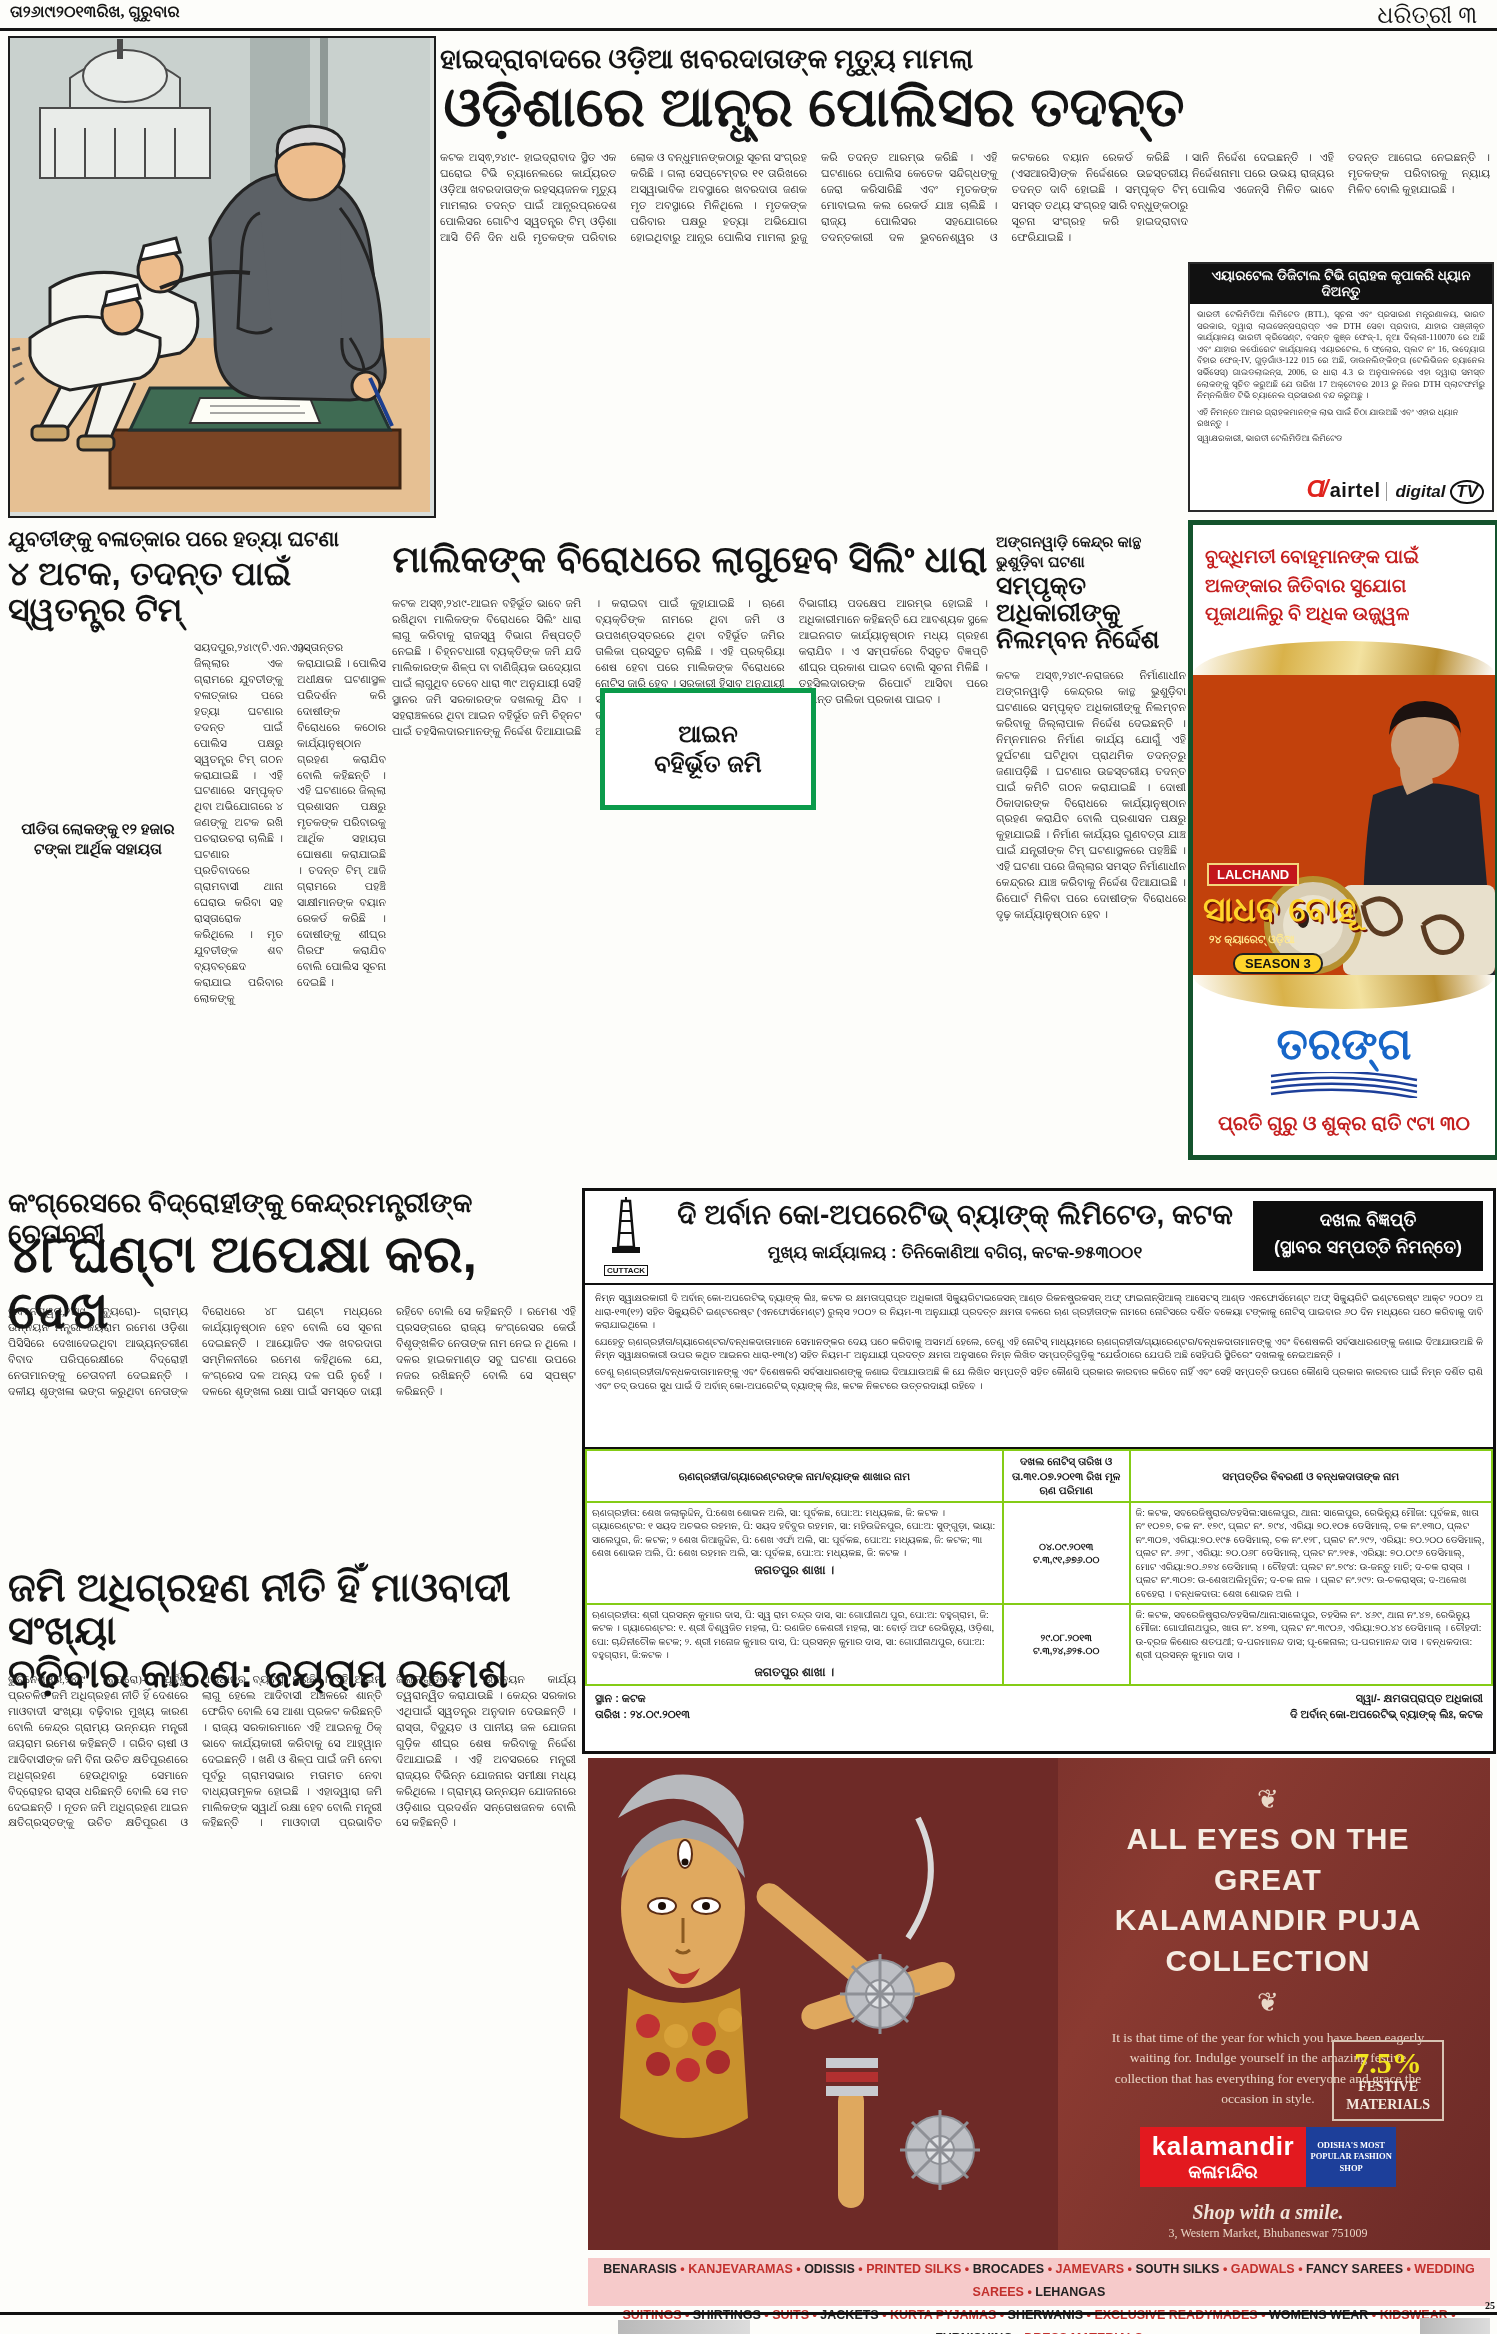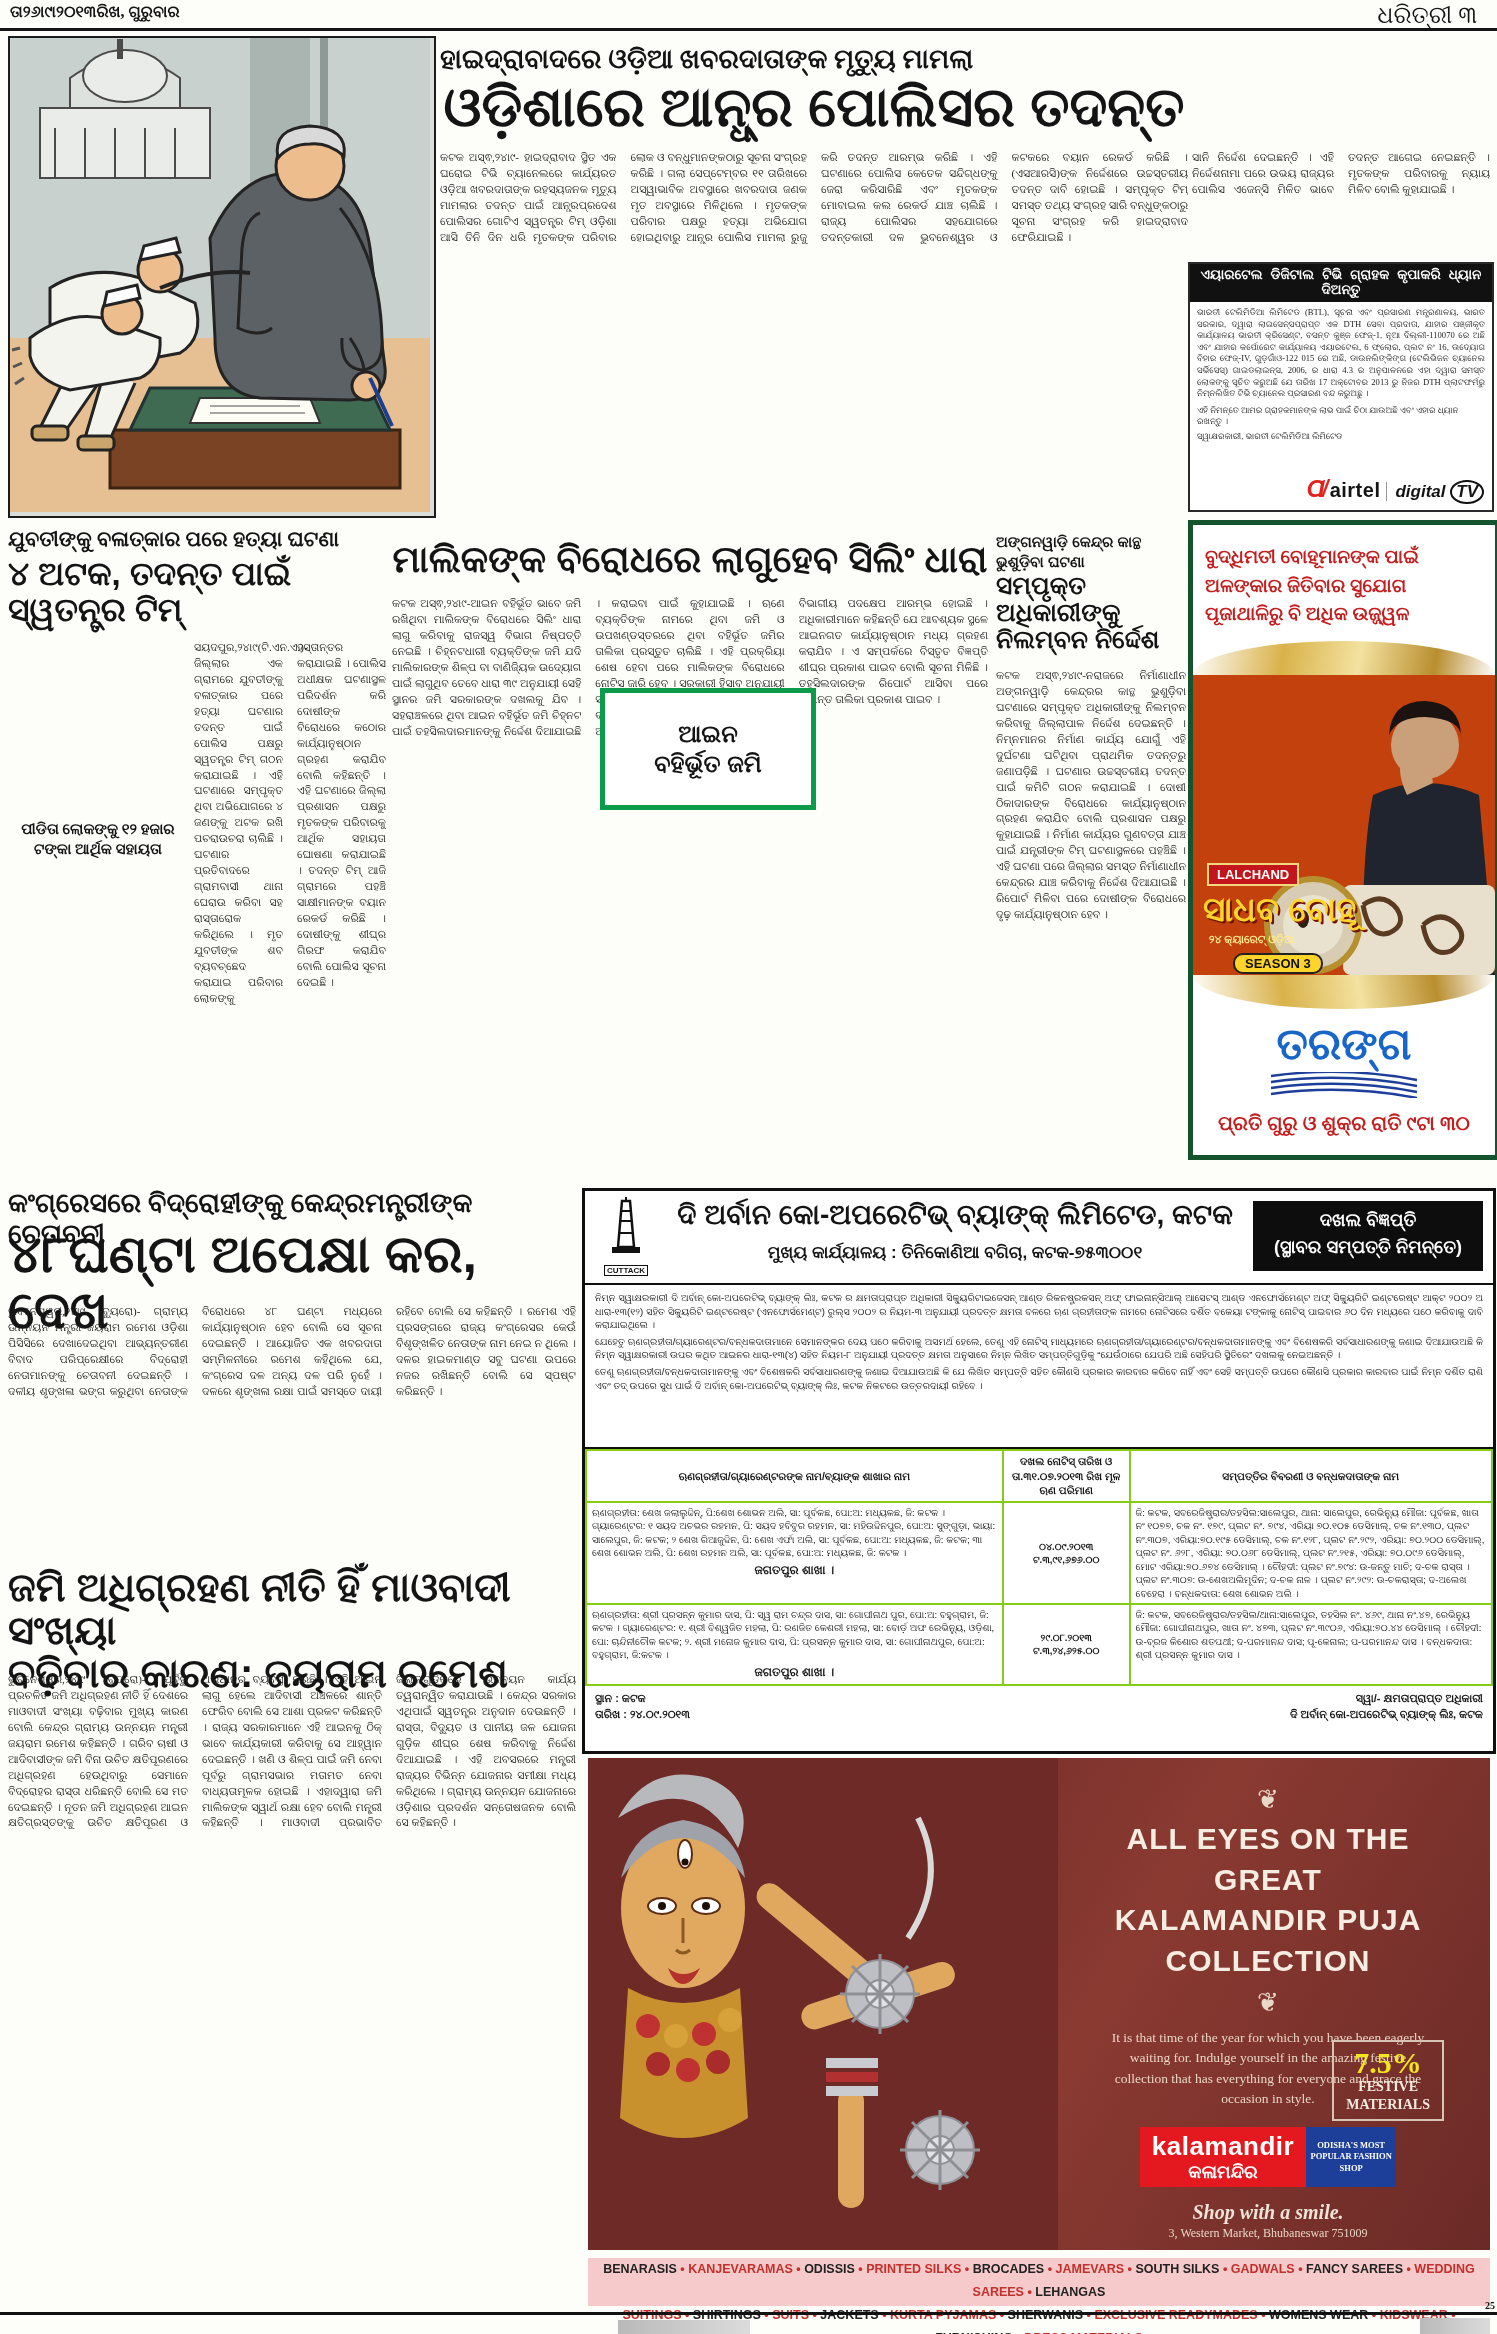"ଏୟାରଟେଲ ଡିଜିଟାଲ ଟିଭି ଗ୍ରାହକ କୃପାକରି" #airtel .bar { font-family: Liberation Mono, monospace -> Liberation Sans, sans-serif }
